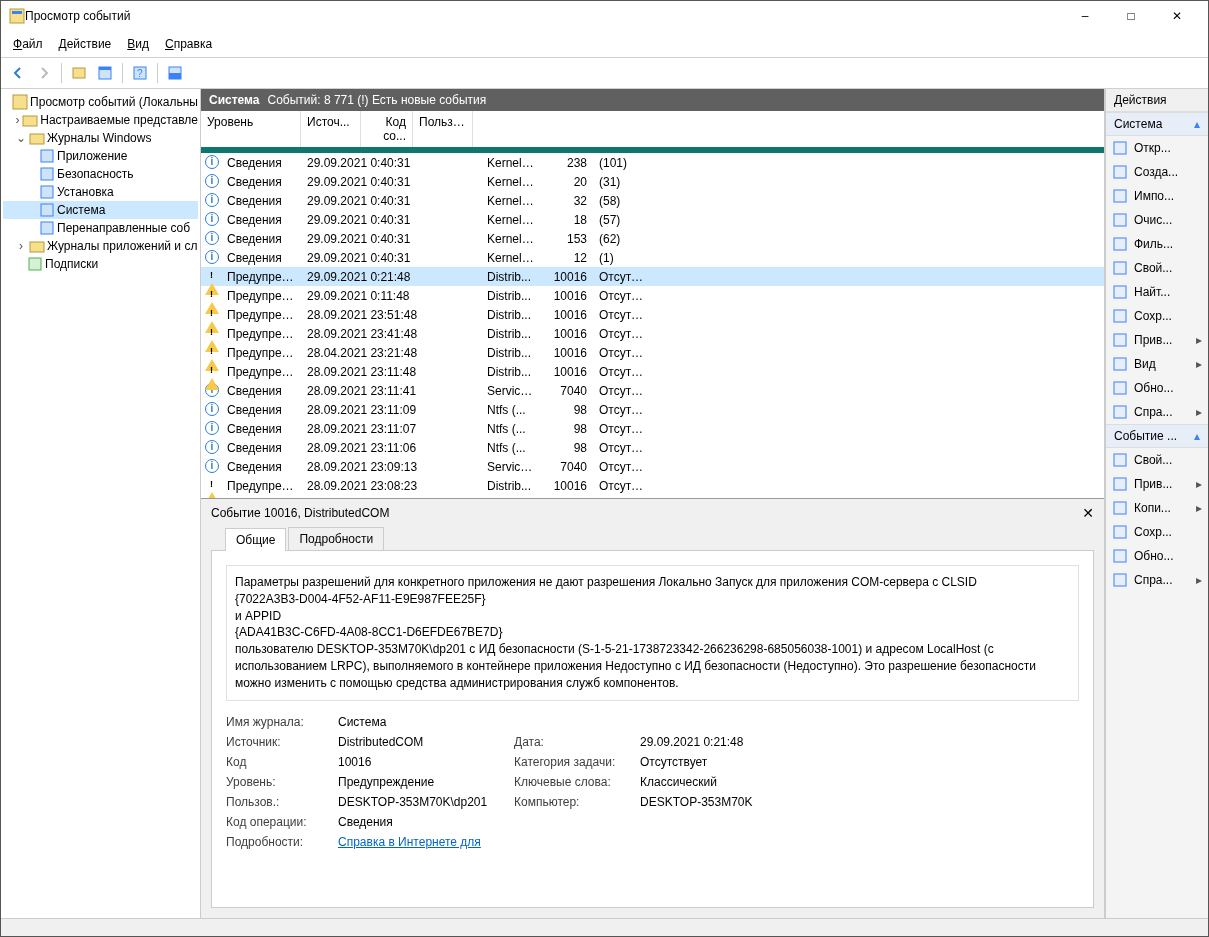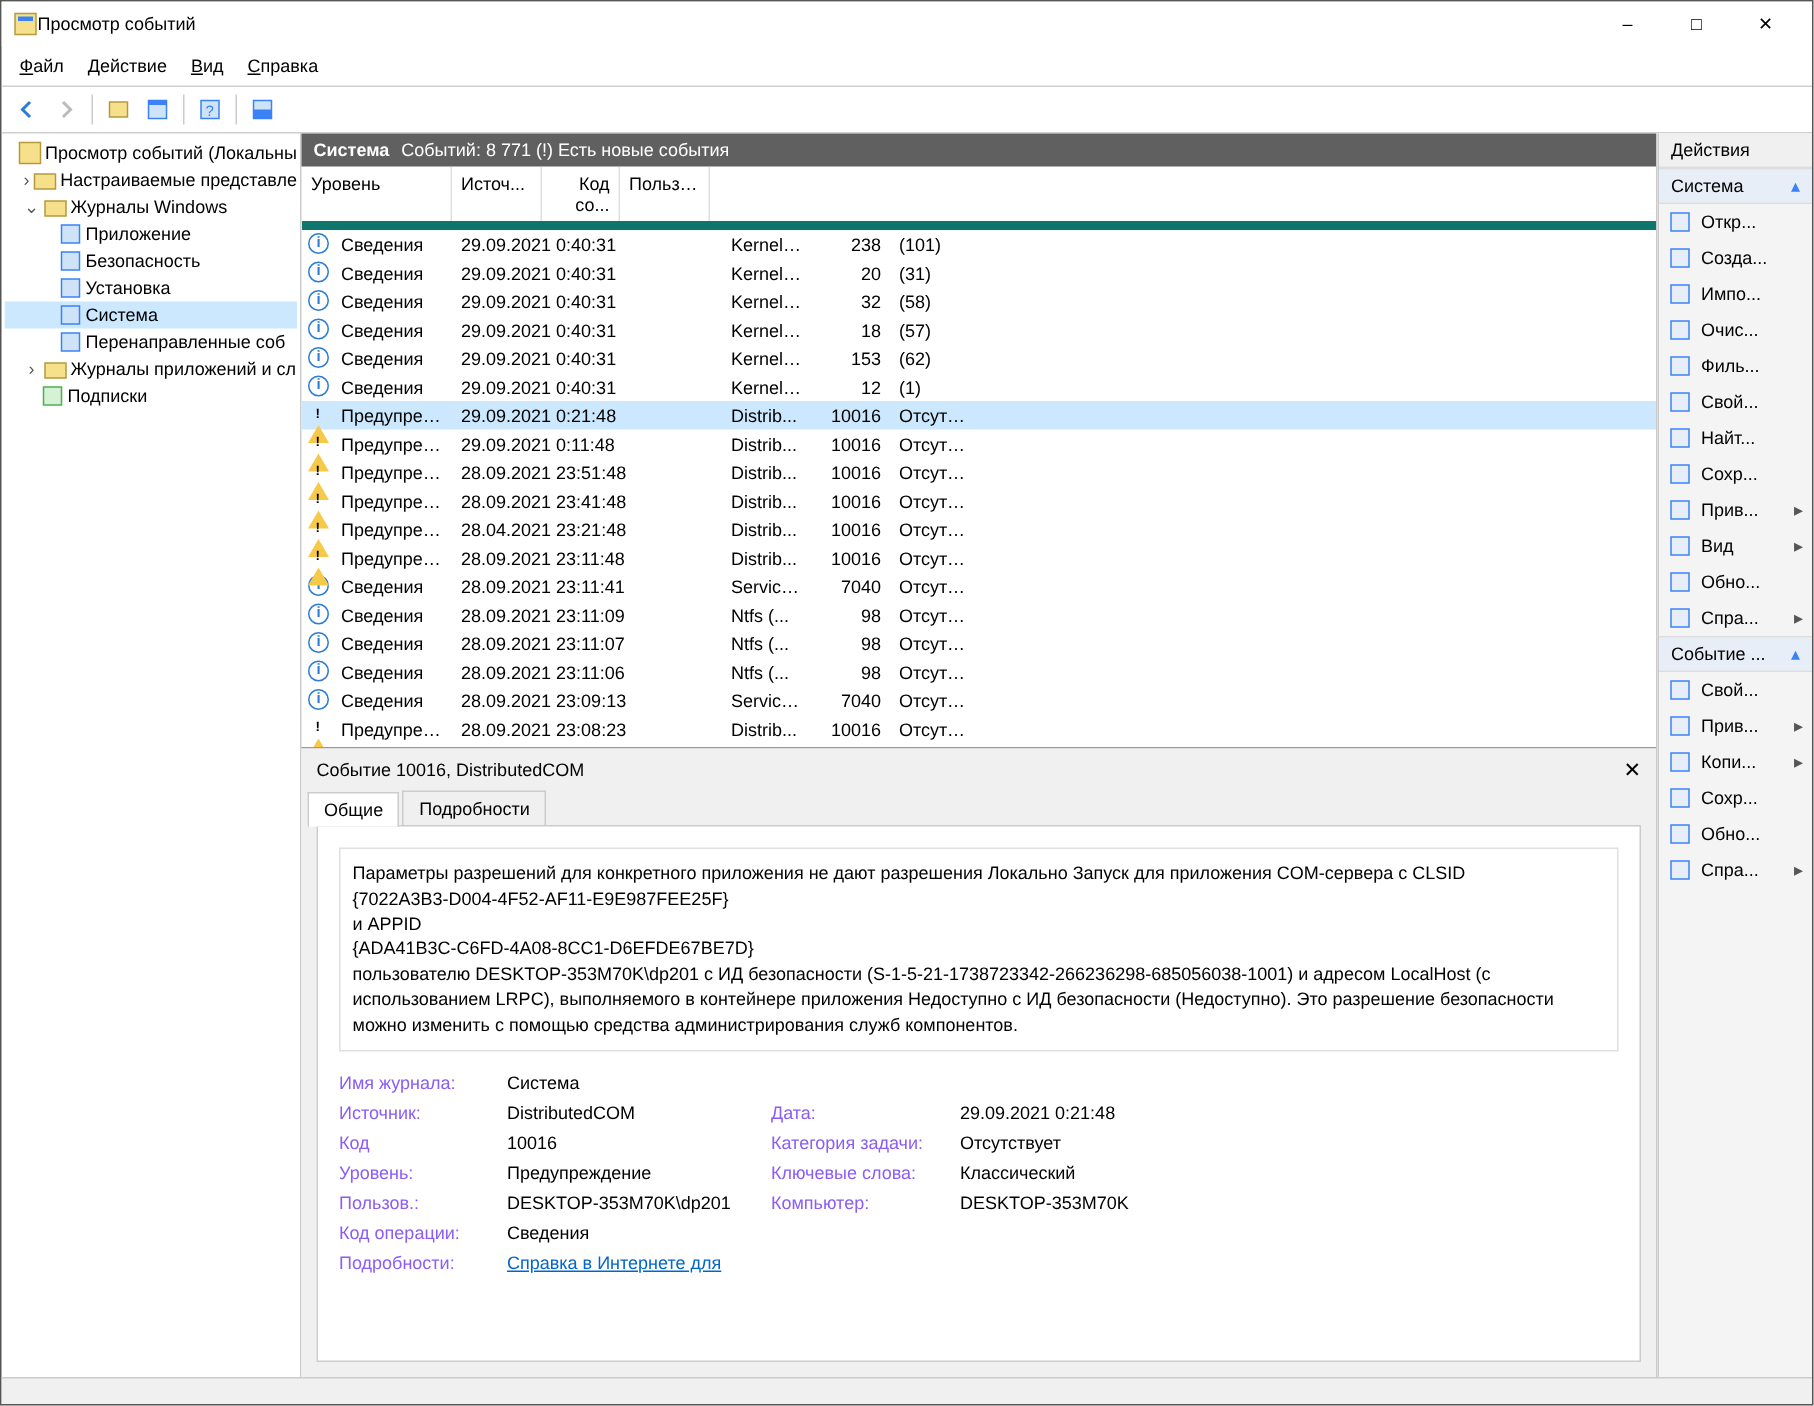"Общие" .tabs { padding: 0 4px -> 0 24px }
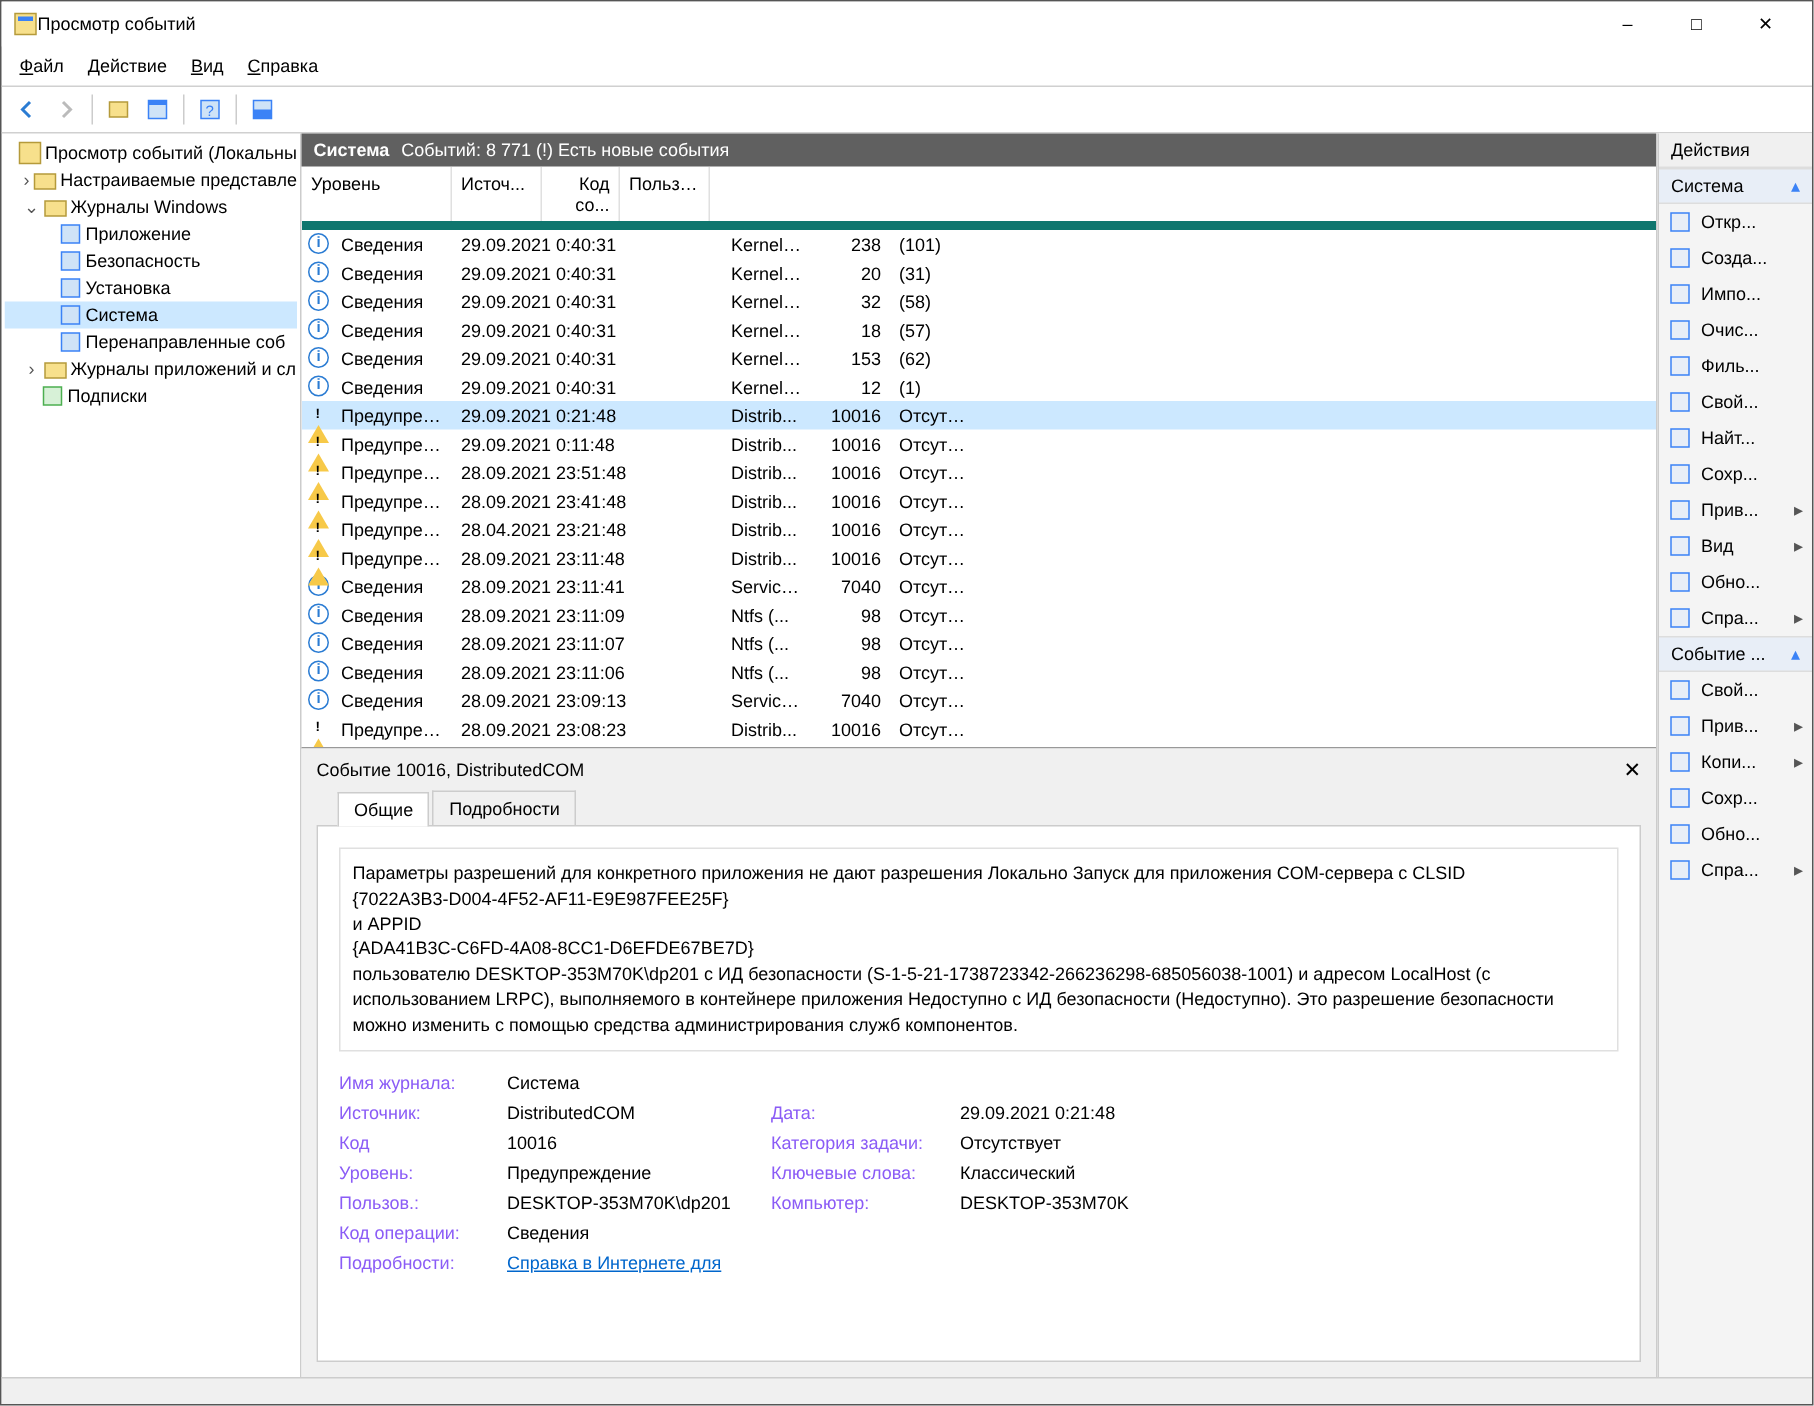"Имя журнала:" .props .label { color: #8b5cf6 -> #404040 }
